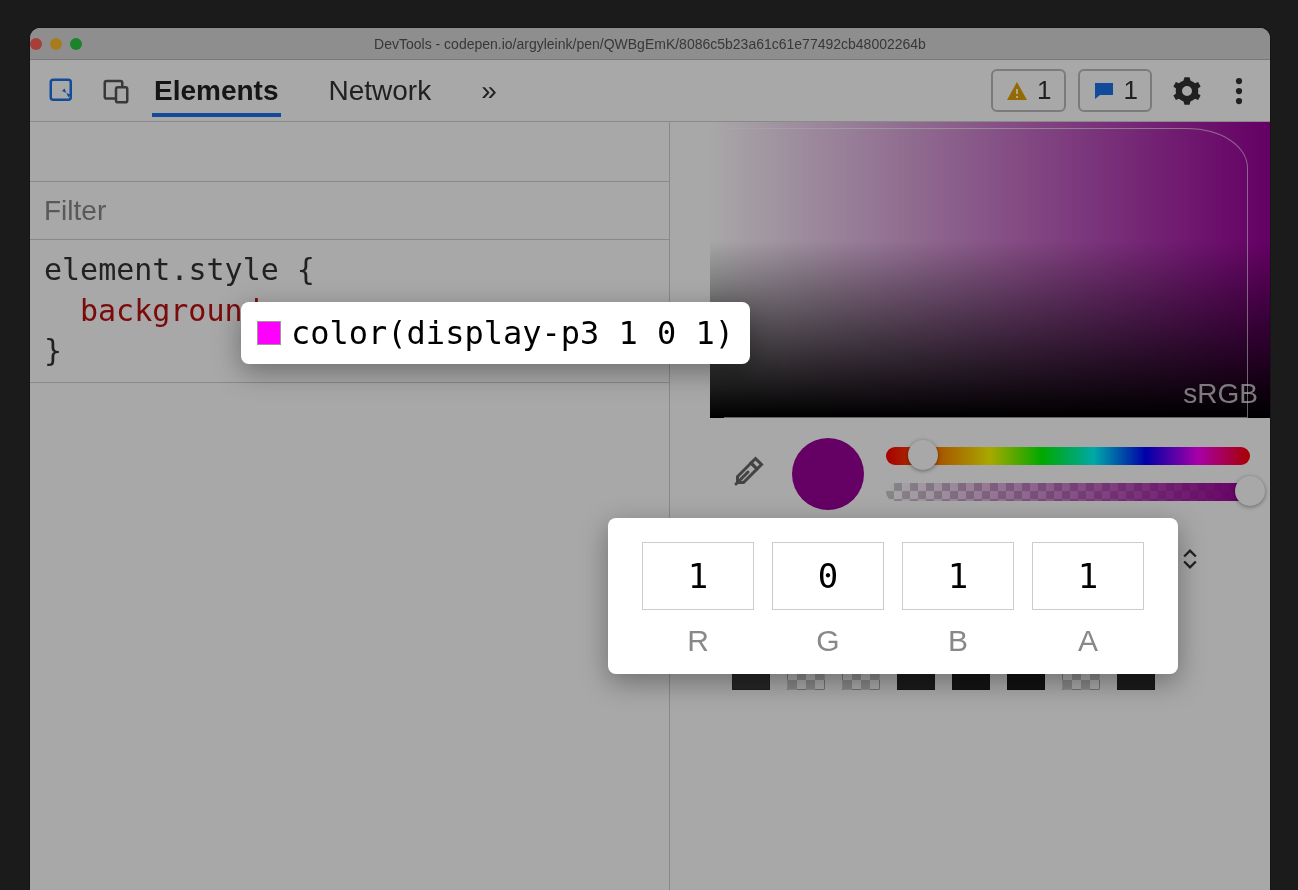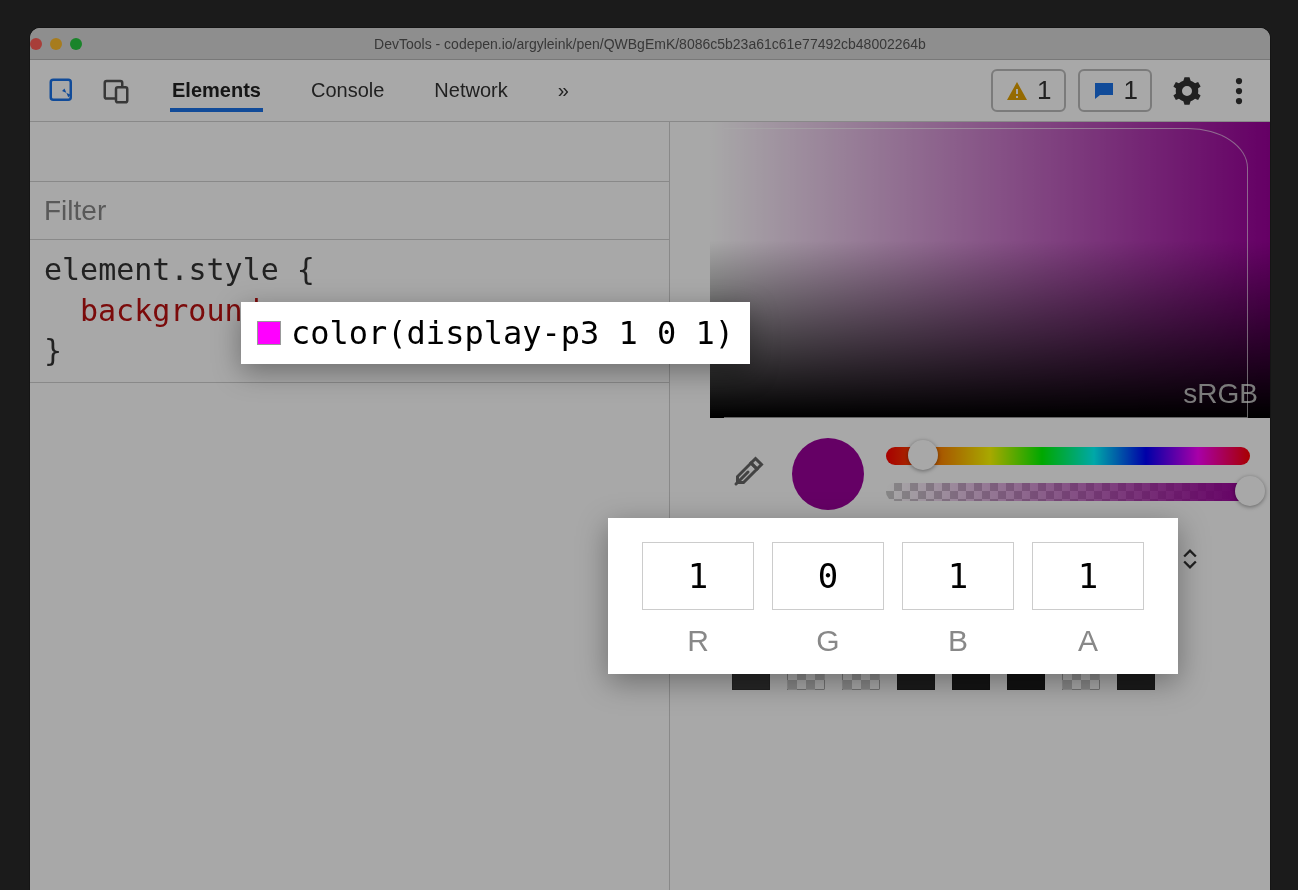"Elements" .tabs { font-size: 20px -> 28px; margin-left: 18px -> none }
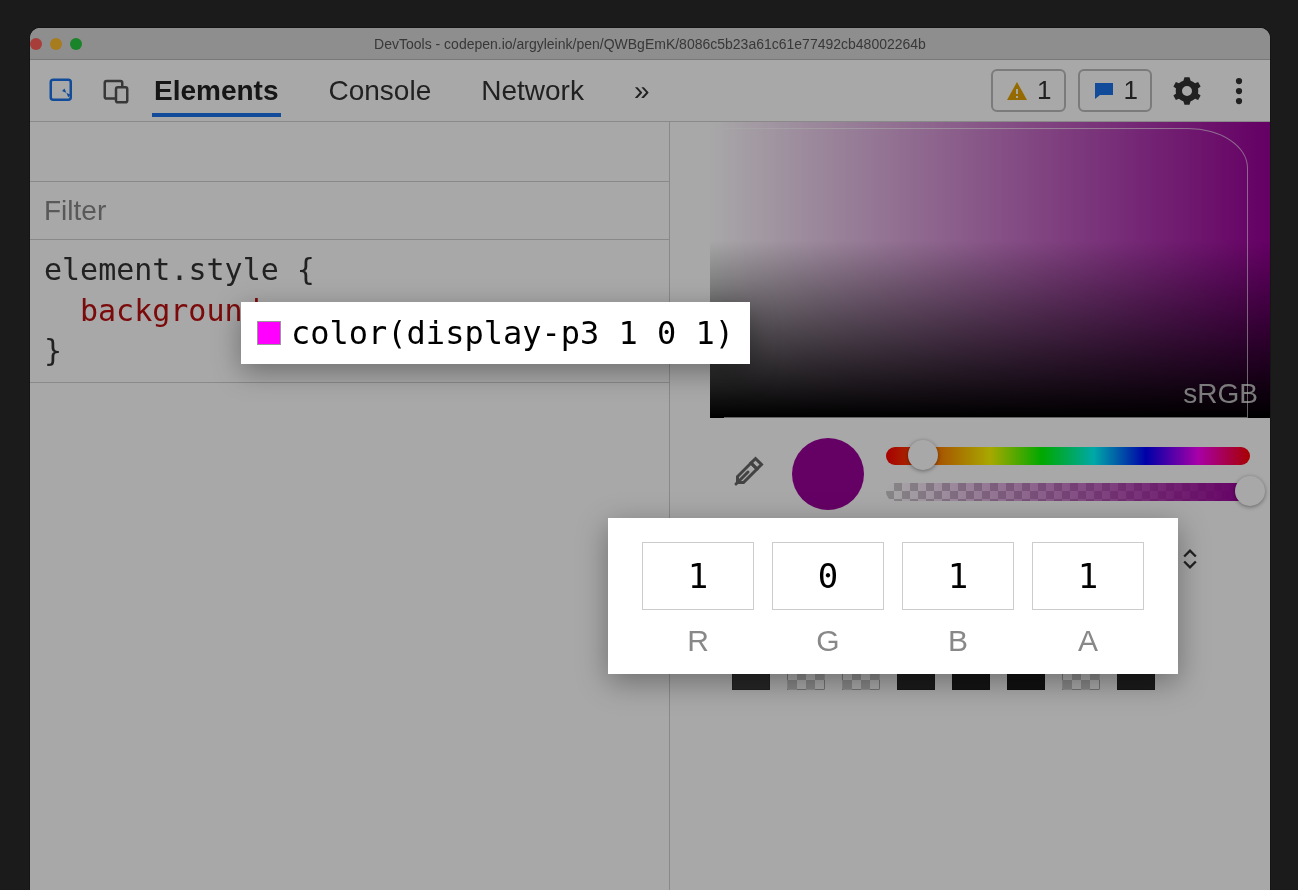"Console" div.tab { html: <div>Console</div> -> none }
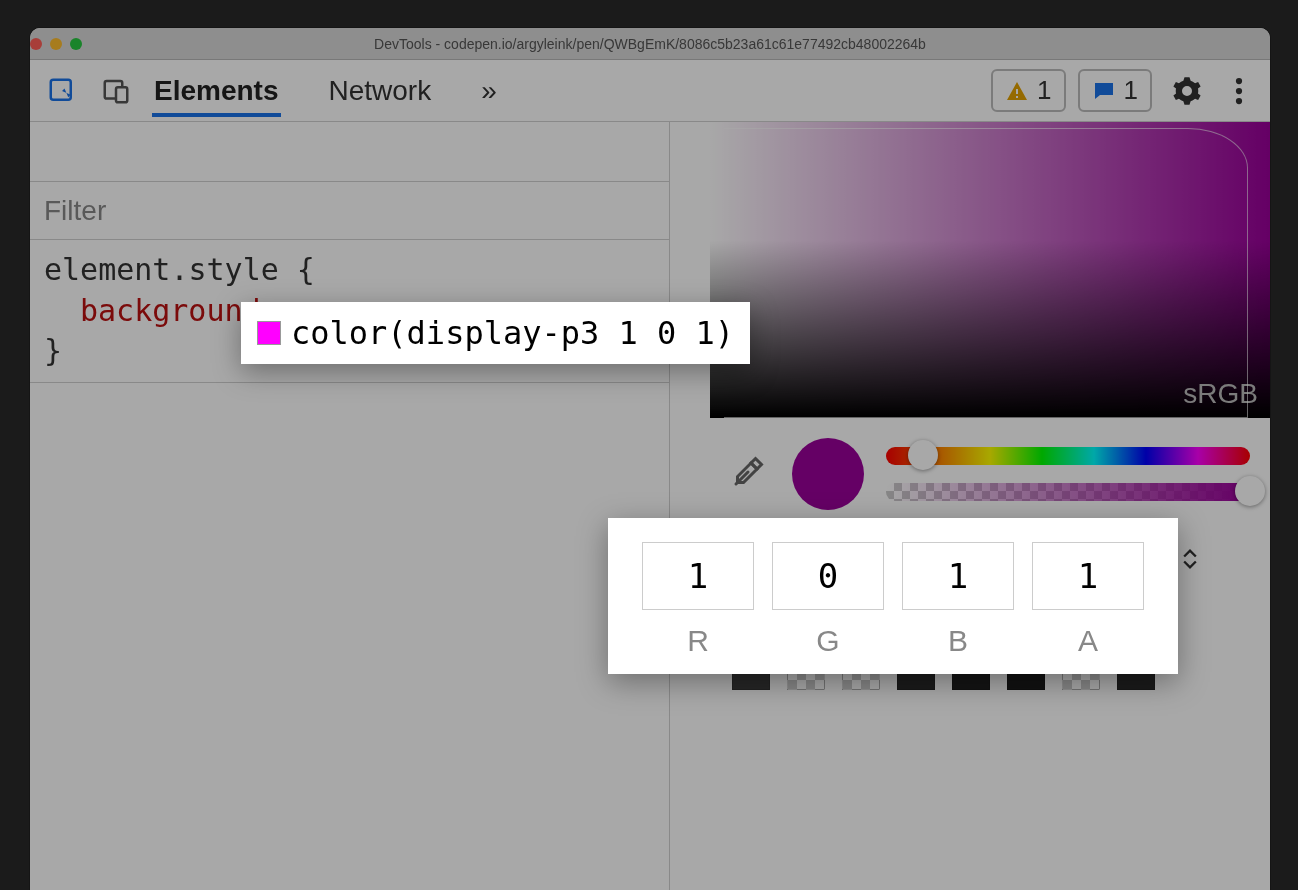"color(display-p3 1 0 1)" .popover { border-radius: 0 -> 8px }
